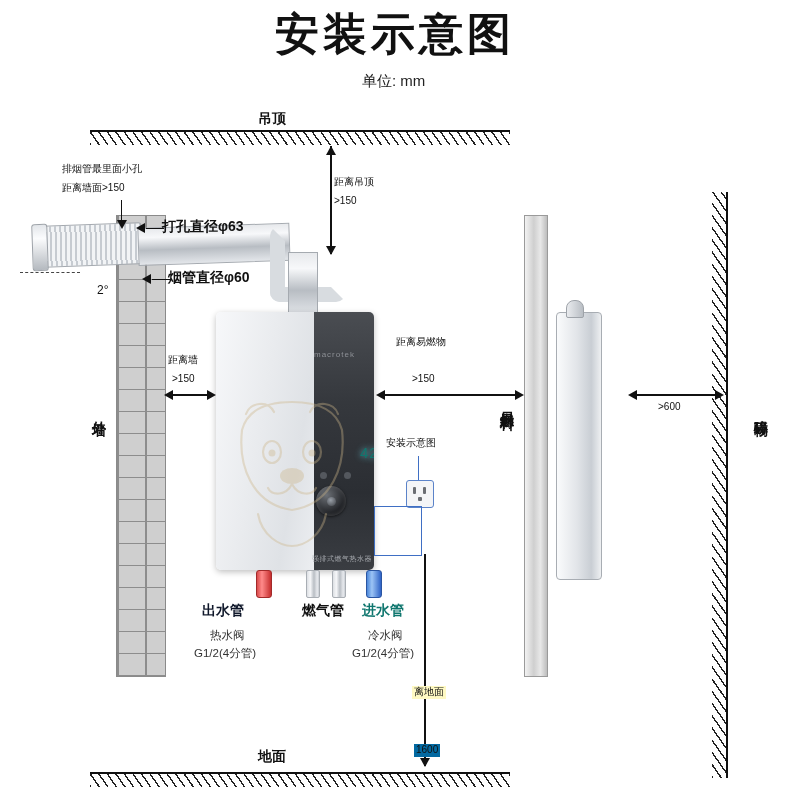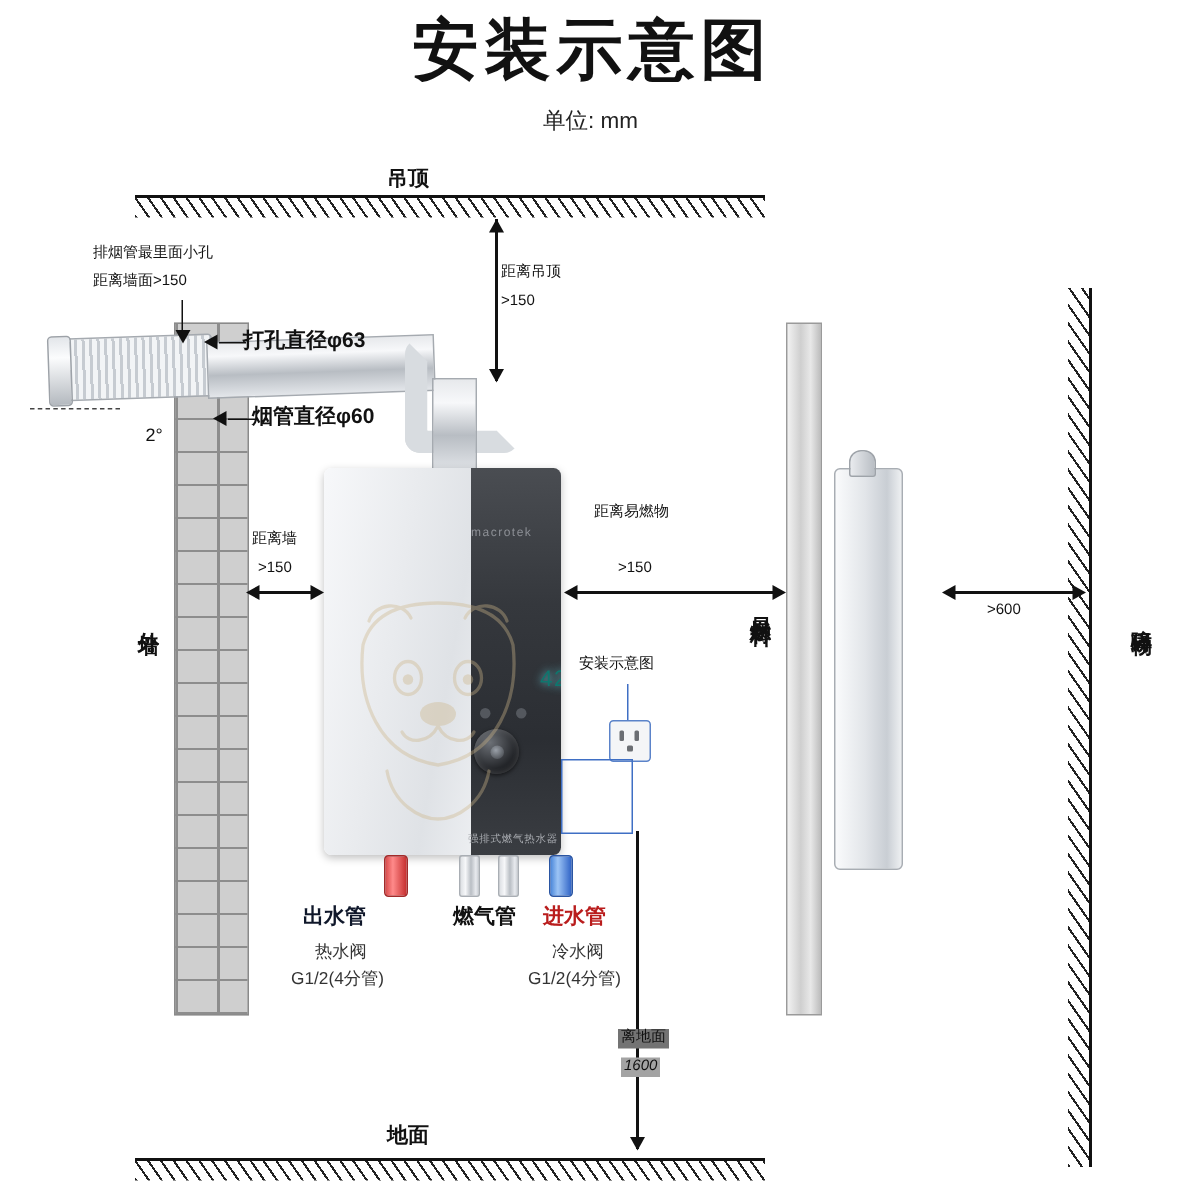"进水管" div.t { color: #b91c1c -> #0f766e }
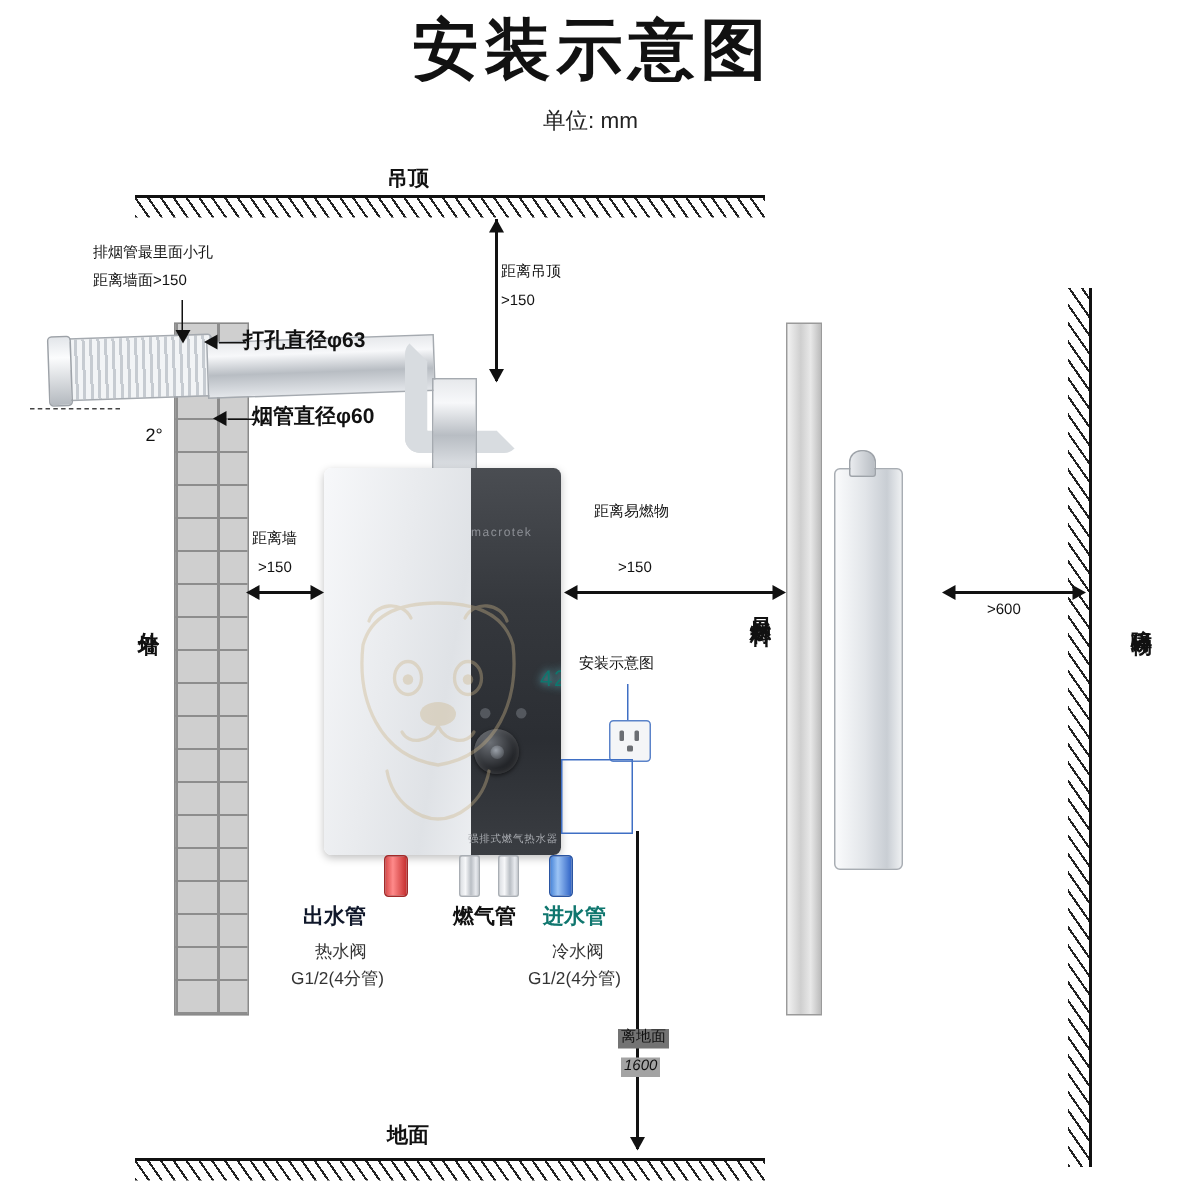"离地面" div.t { background: #737373 -> #fef9c3 }
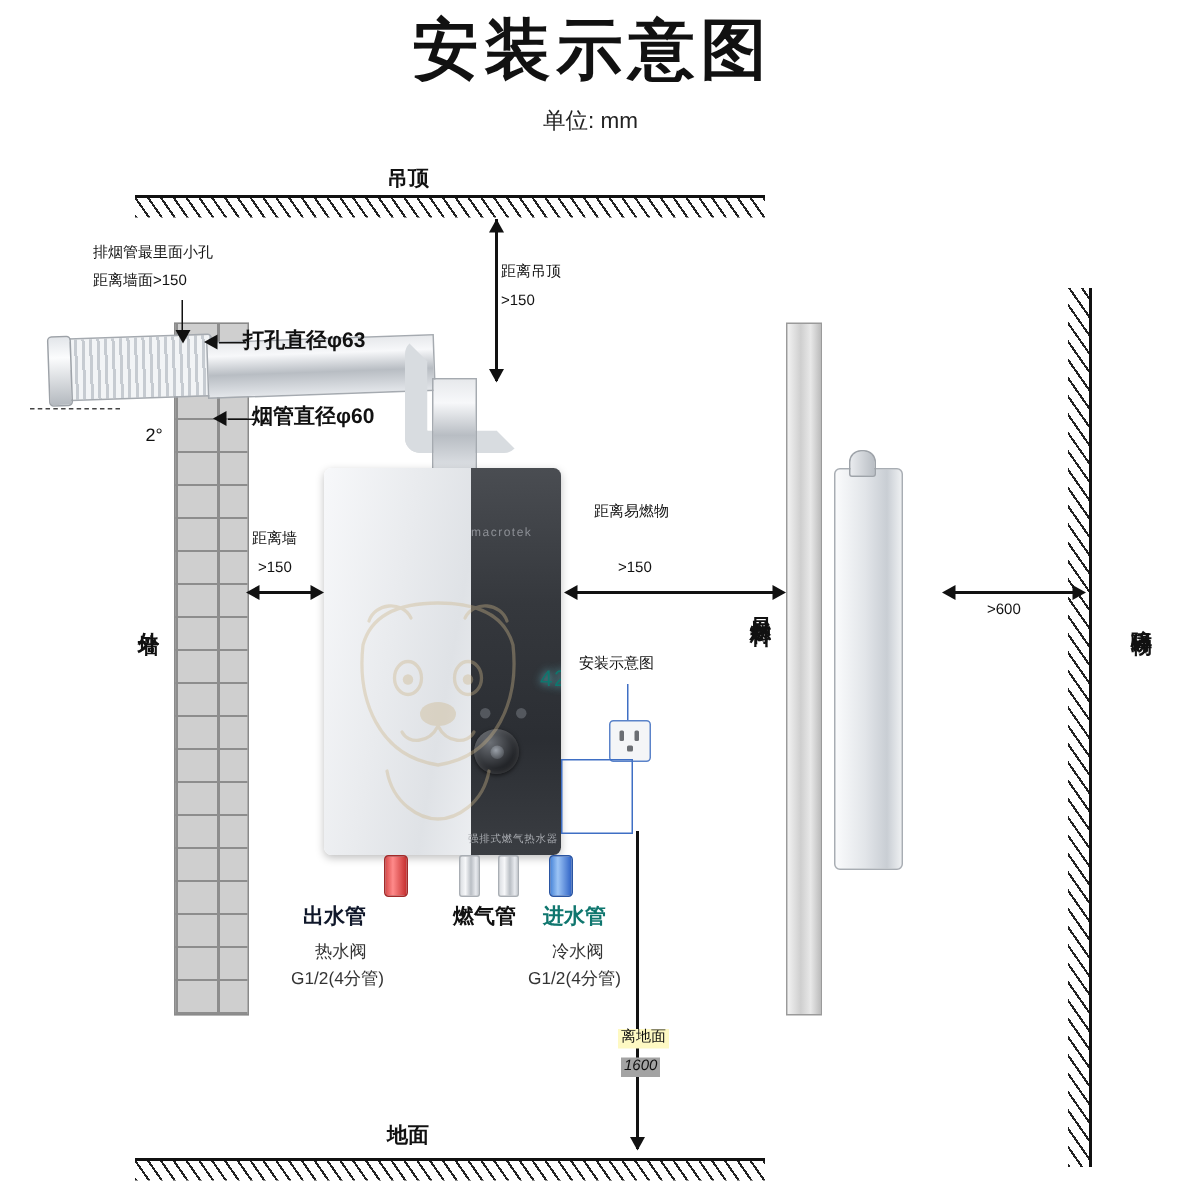"1600" div.t { background: #a3a3a3 -> #0369a1; font-style: italic -> none; top: 705px -> 744px }
